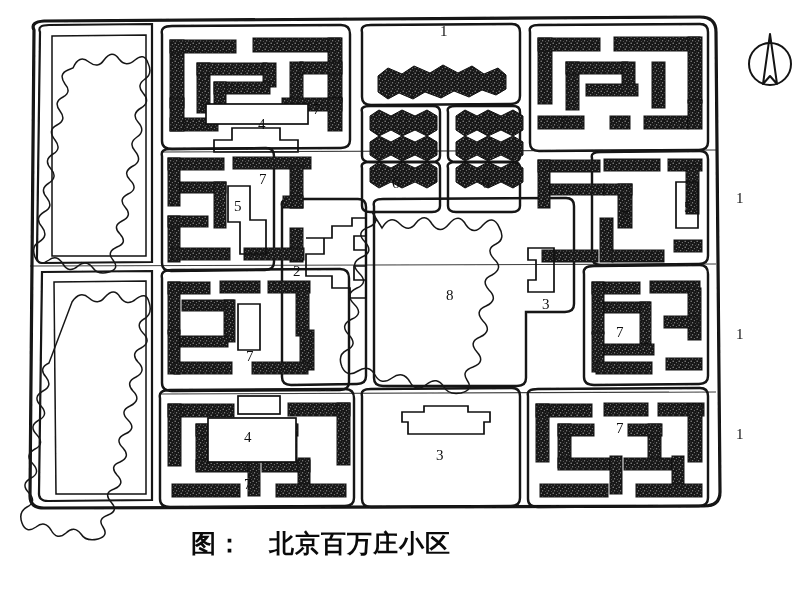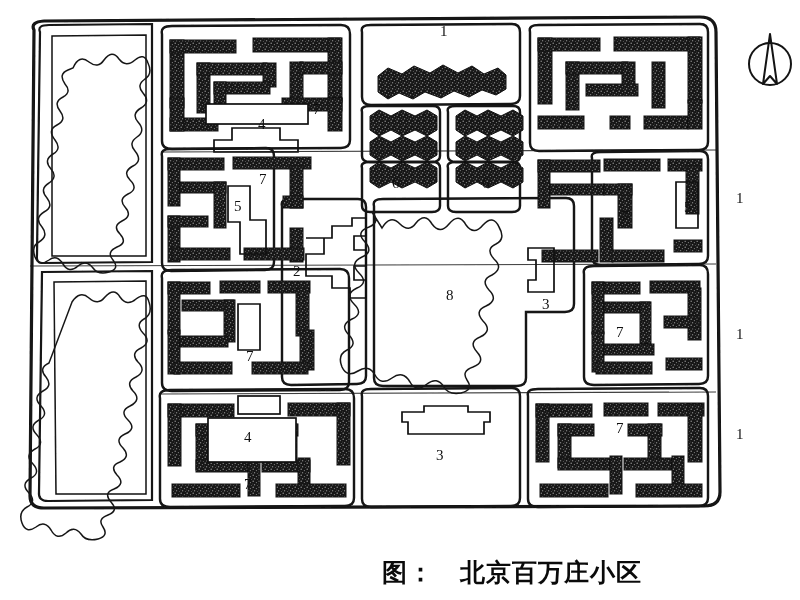"图： 北京百万庄小区" #caption { text-align: right -> center; top: 556px -> 527px }
